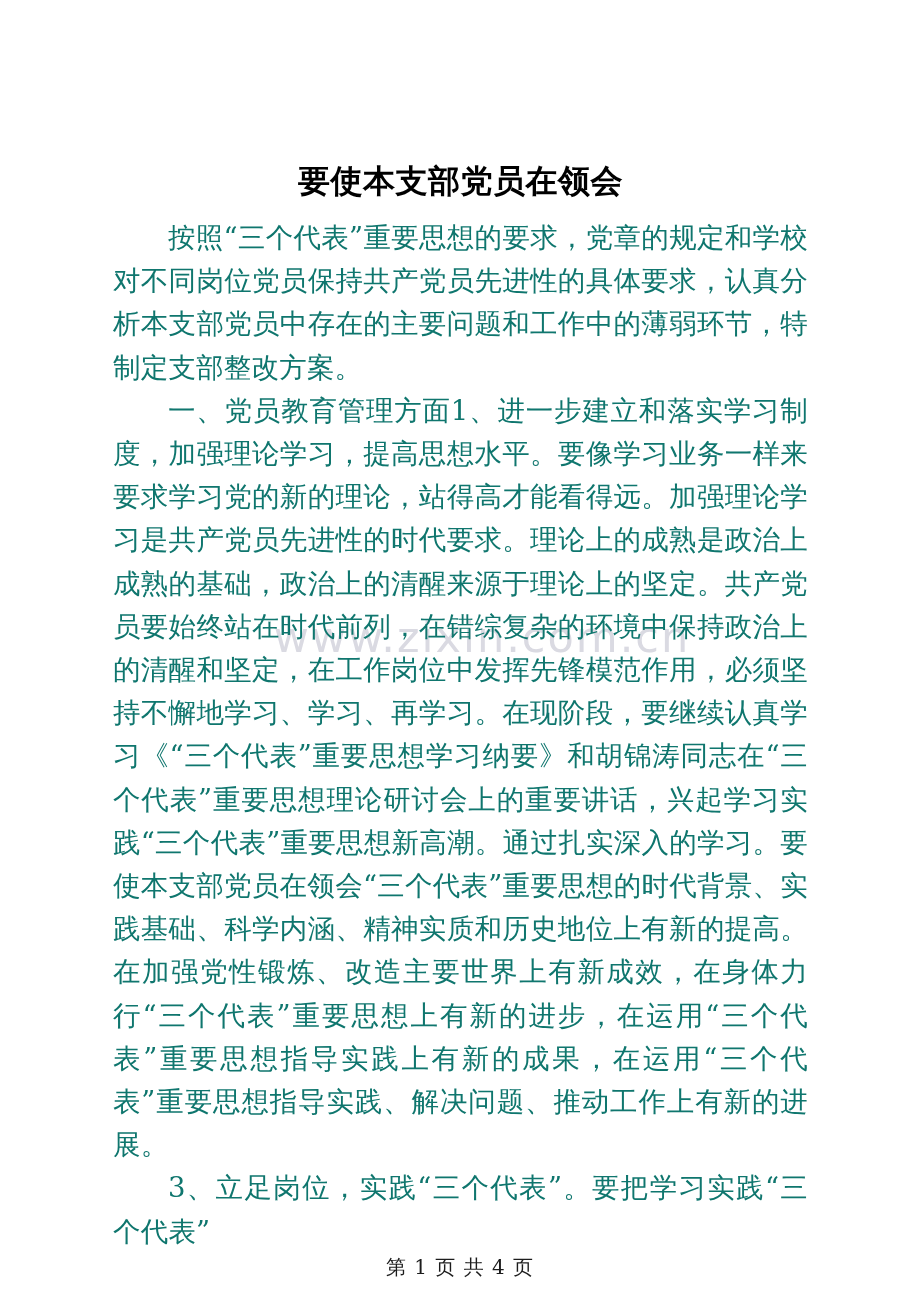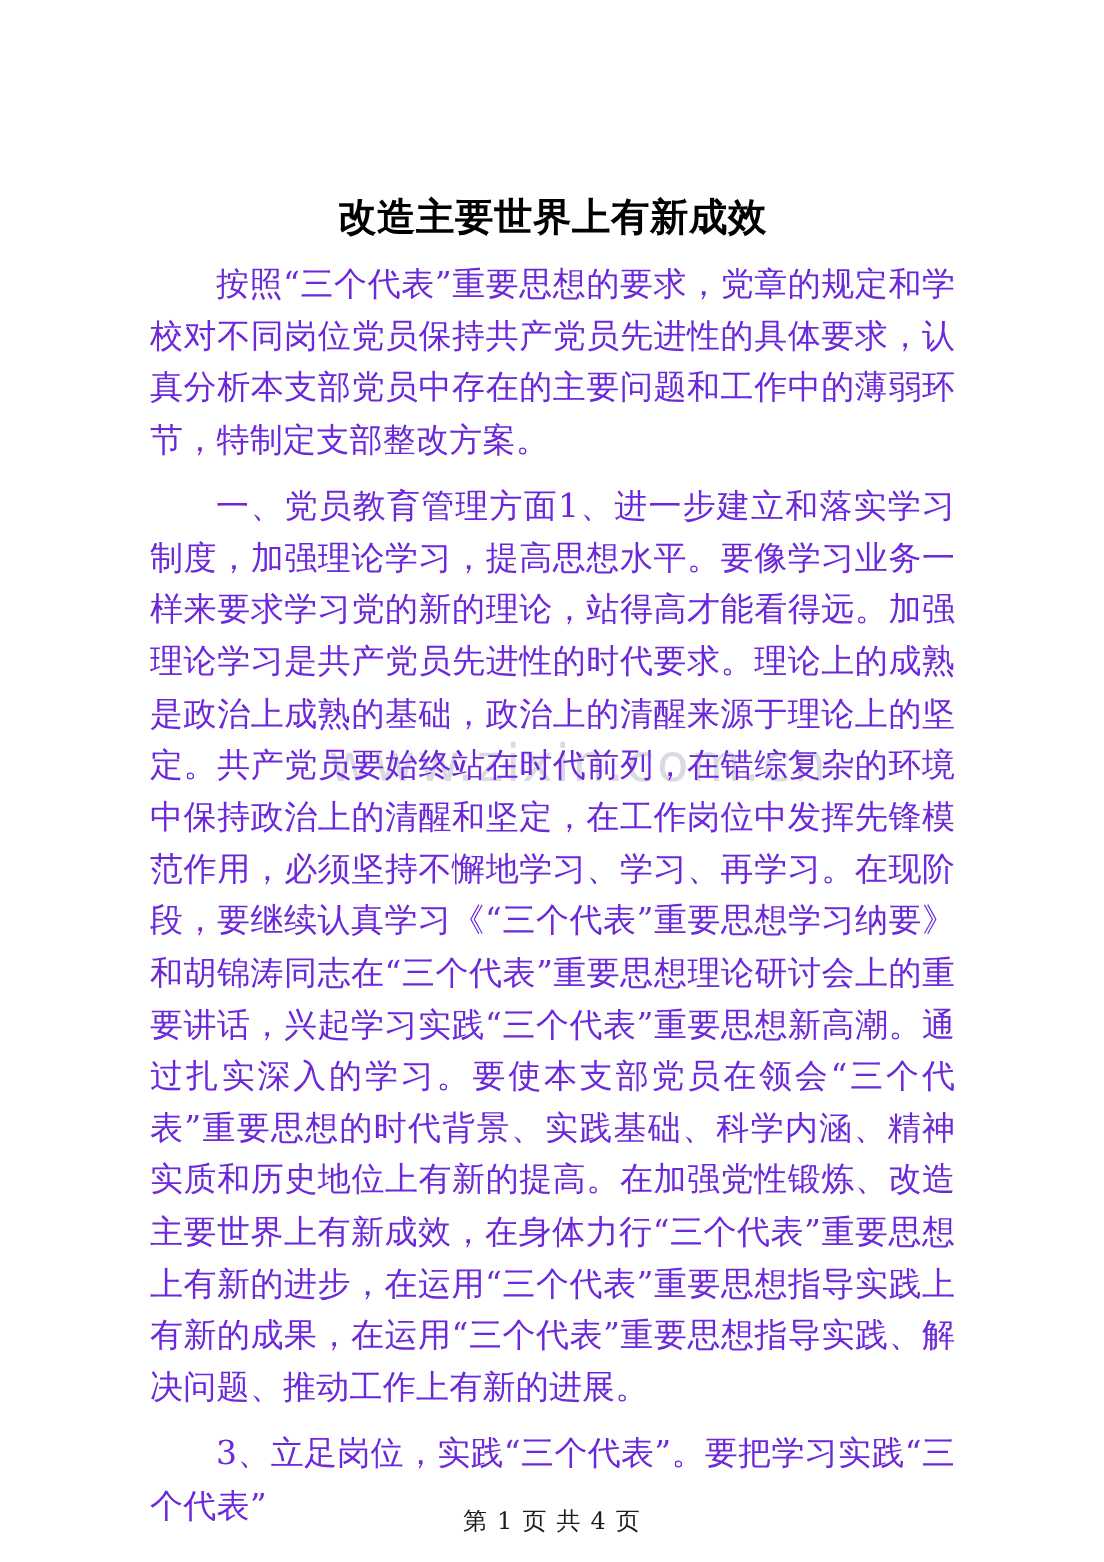"改造主要世界上有新成效" h1.doc-title { text: 改造主要世界上有新成效 -> 要使本支部党员在领会 }
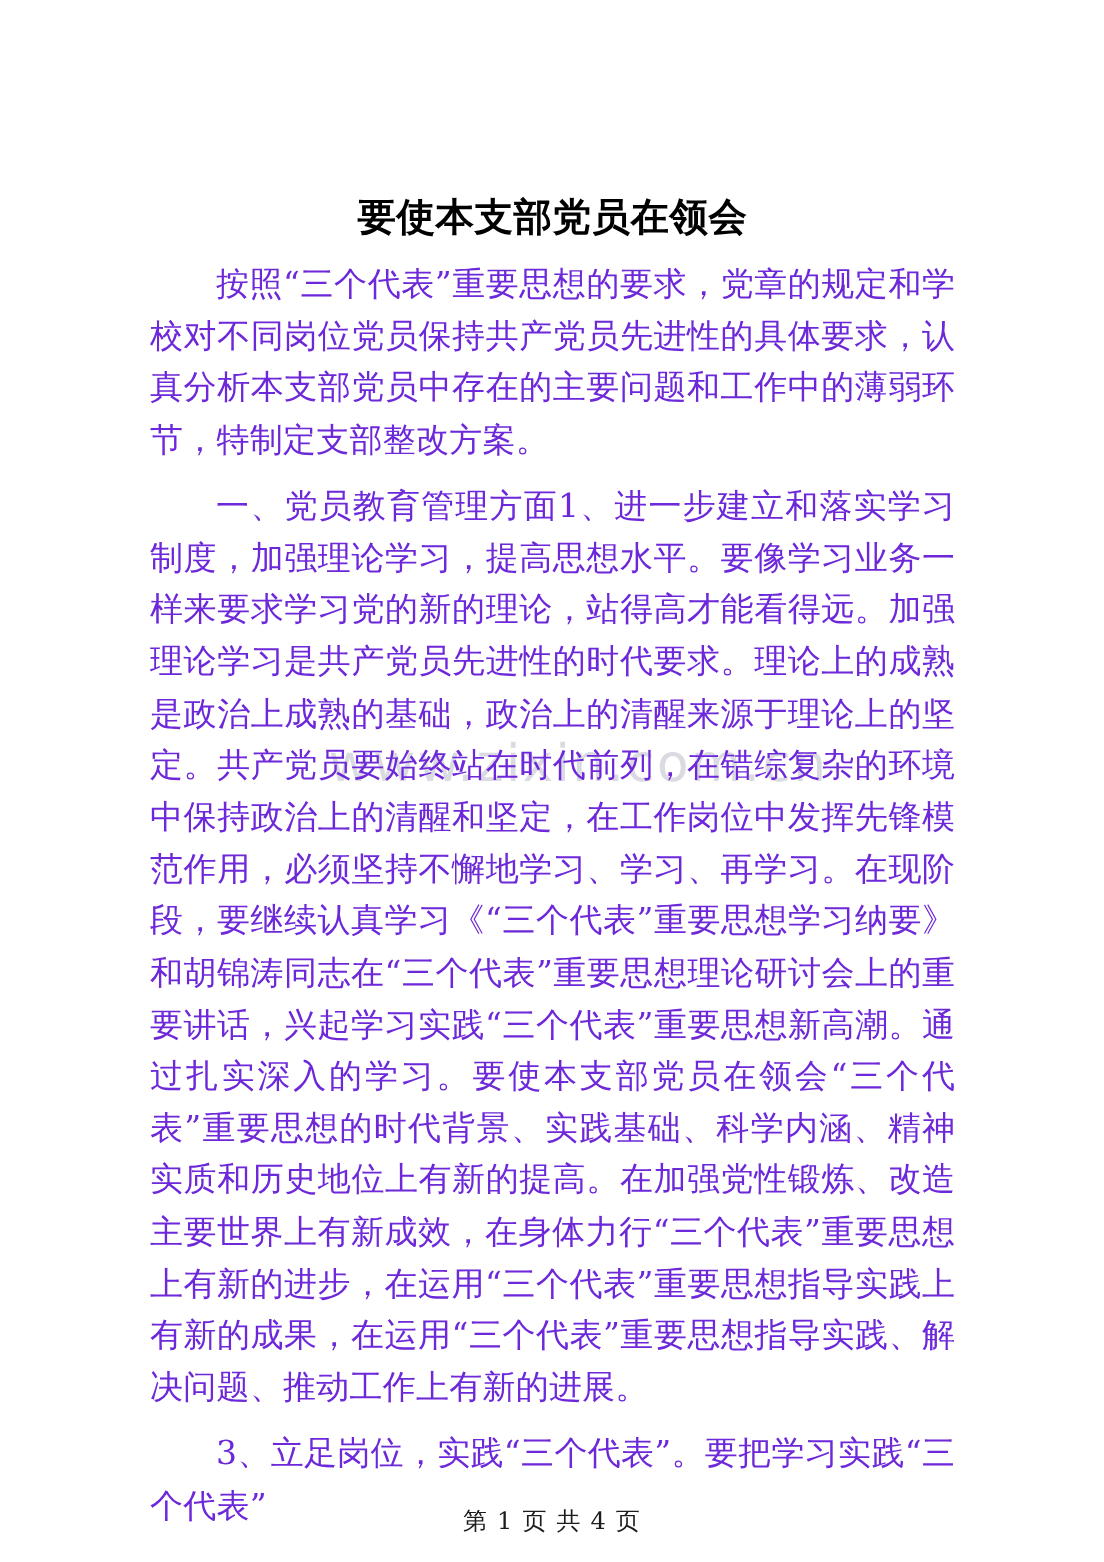"按照“三个代表”重要思想的要求，党章的规定和学校对不同岗位党员保持共产党员先进性" p.para { color: #6d28d9 -> #0f766e; margin: 12px -> 0 }
